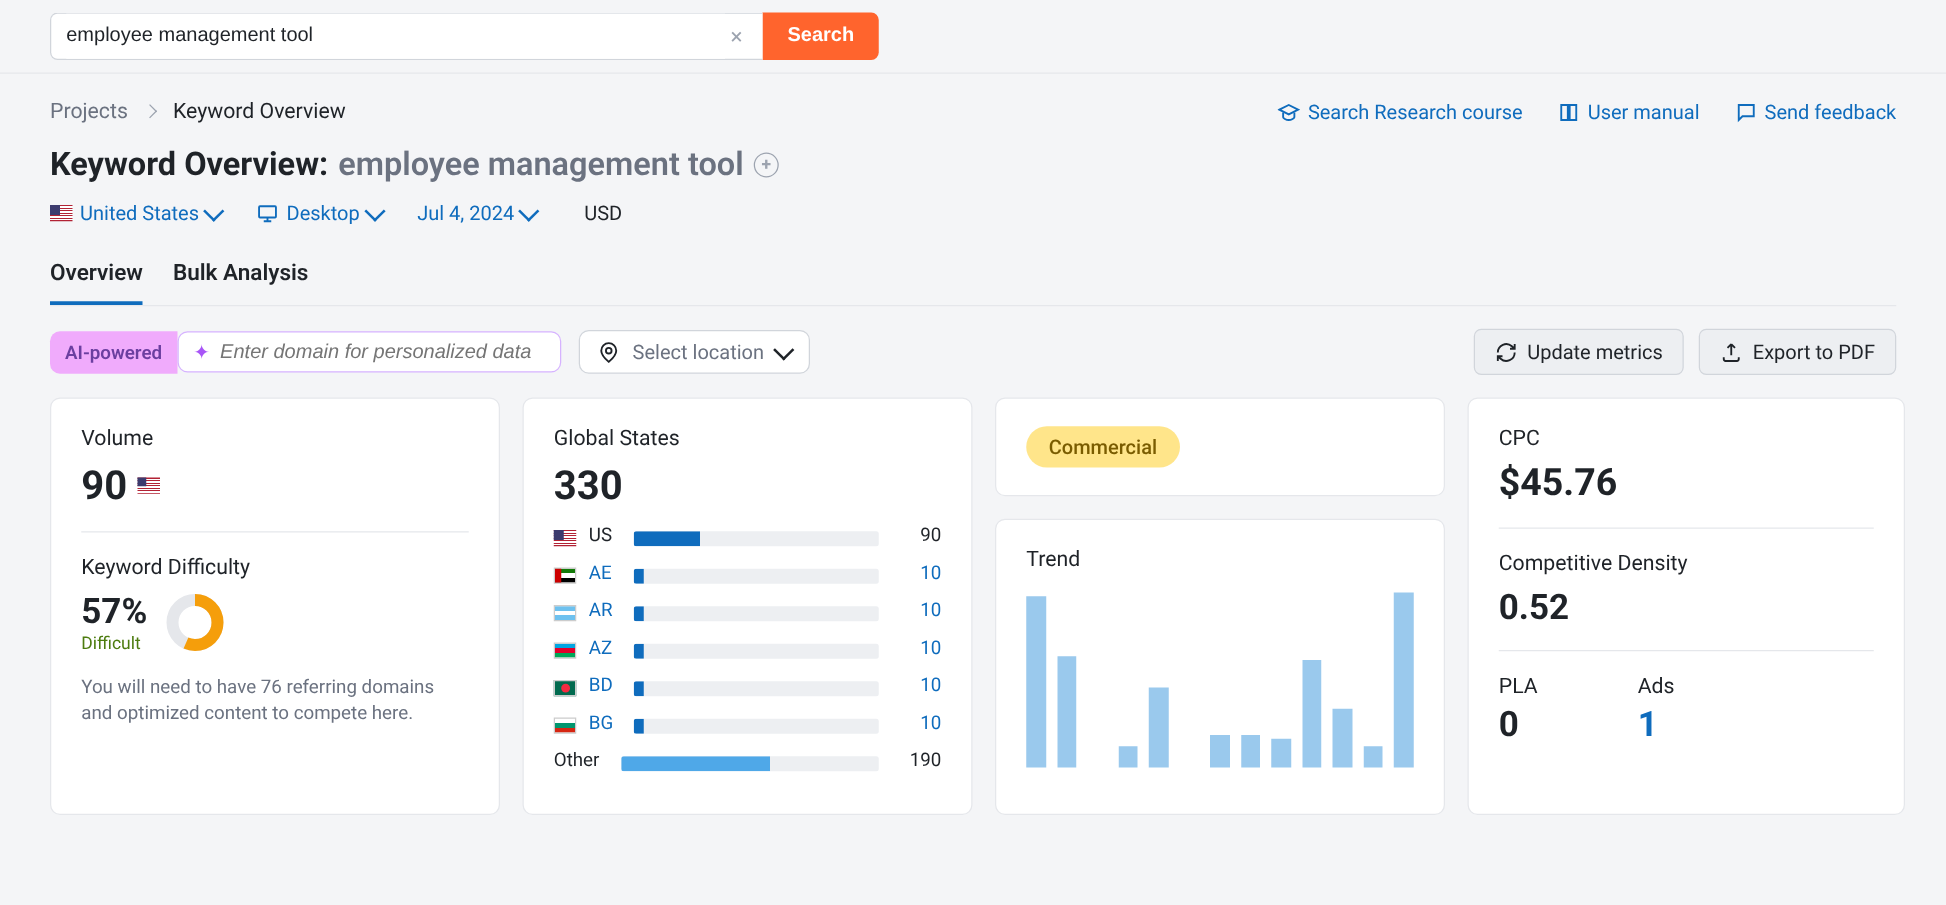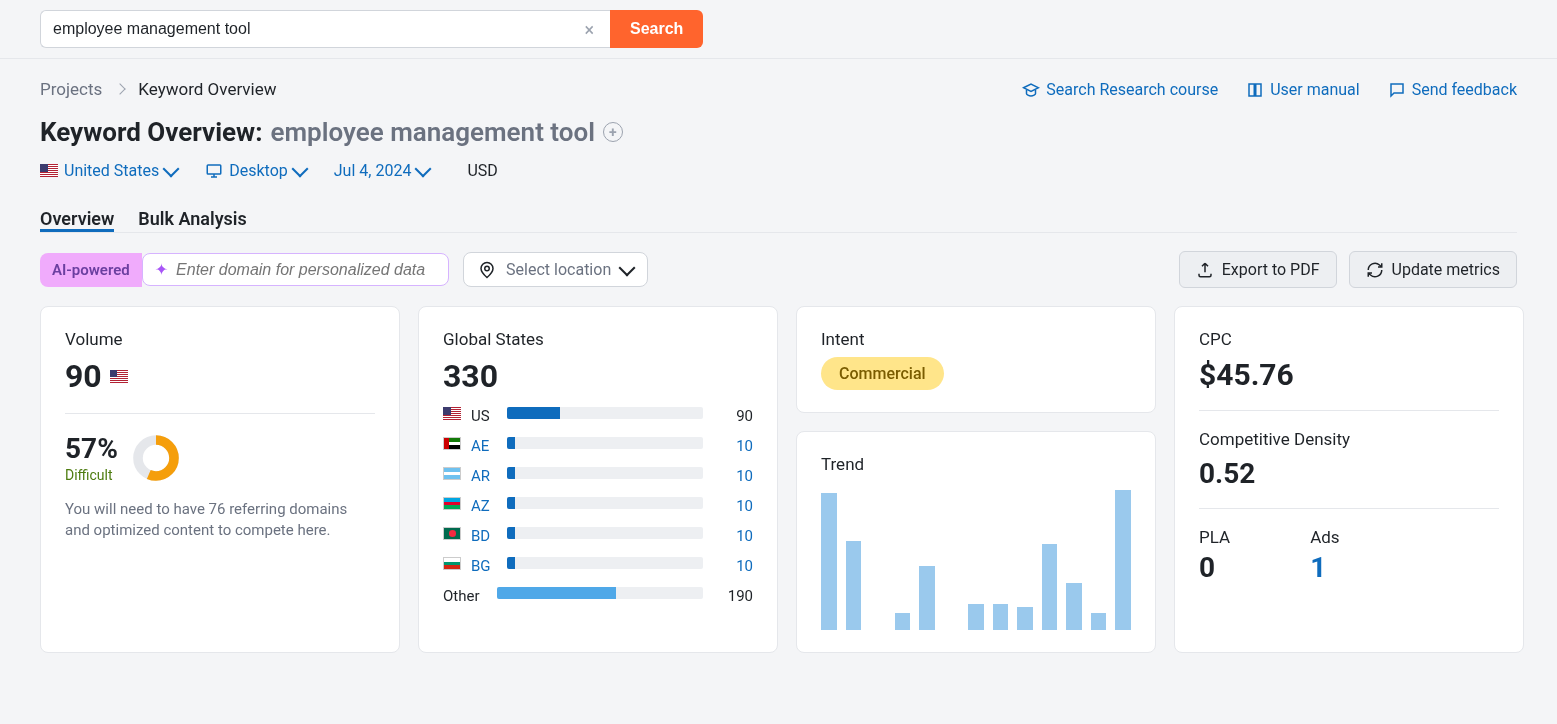"Overview" .tab { padding-bottom: 0 -> 12px }
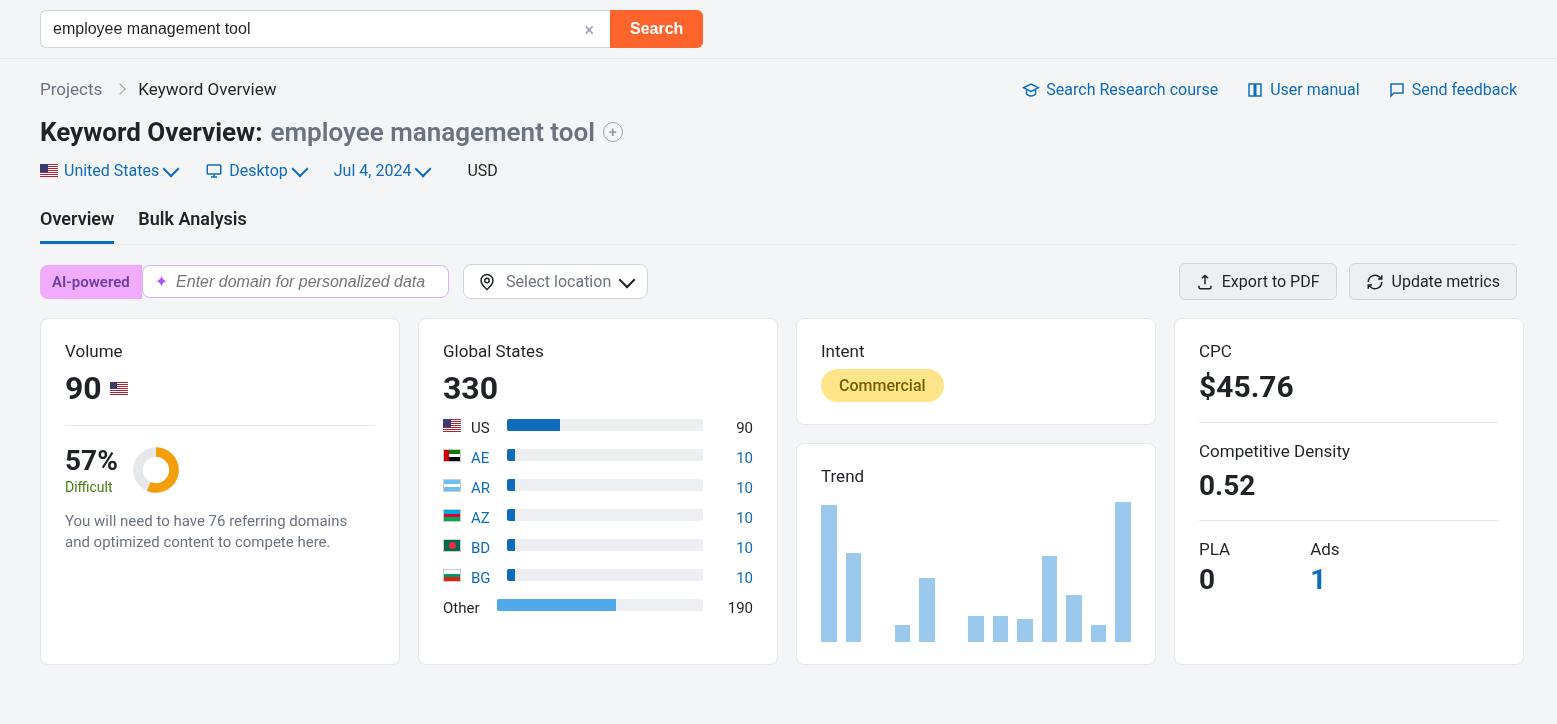"Export to PDF" div.btn-grey { order: before "Update metrics" -> after "Update metrics" }
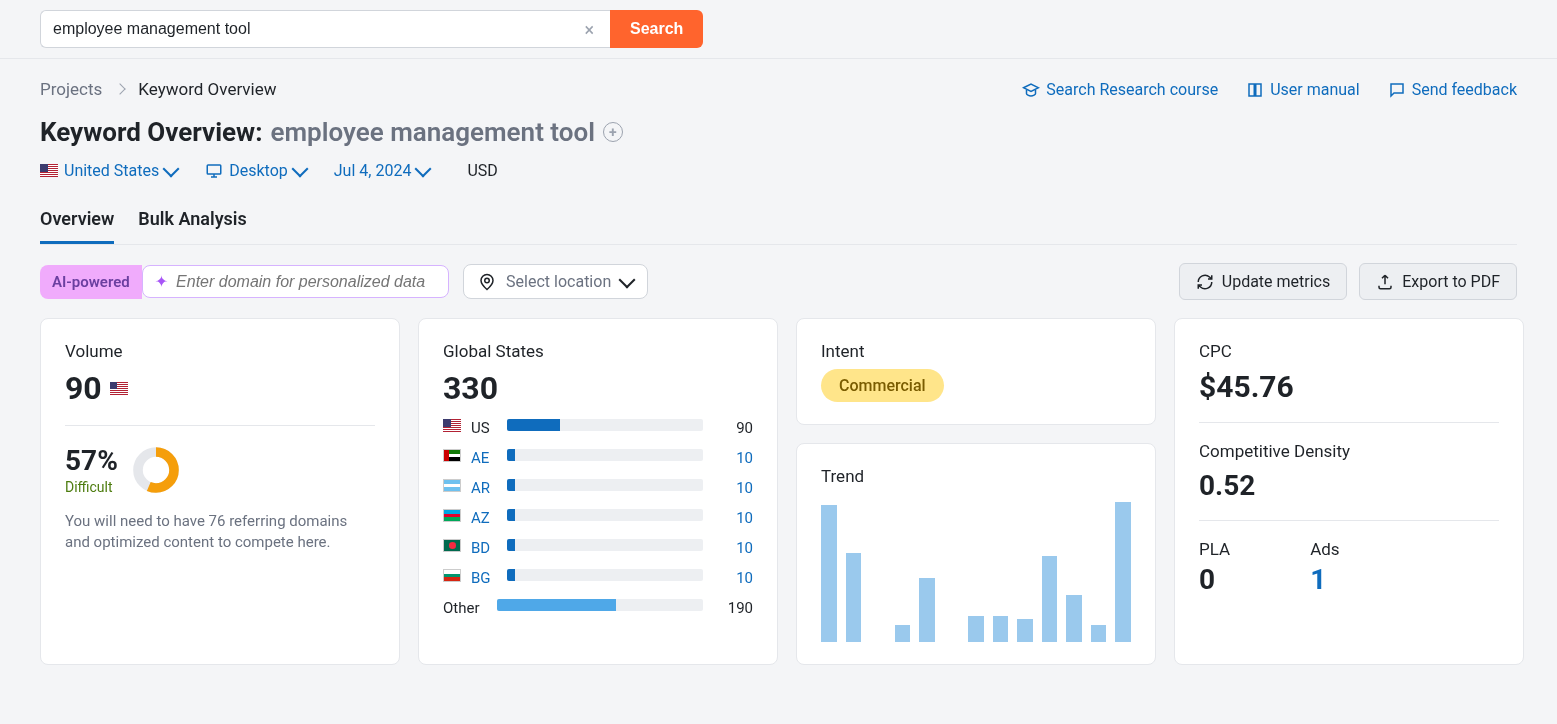"Intent" h4 { html: <h4>Intent</h4> -> none }
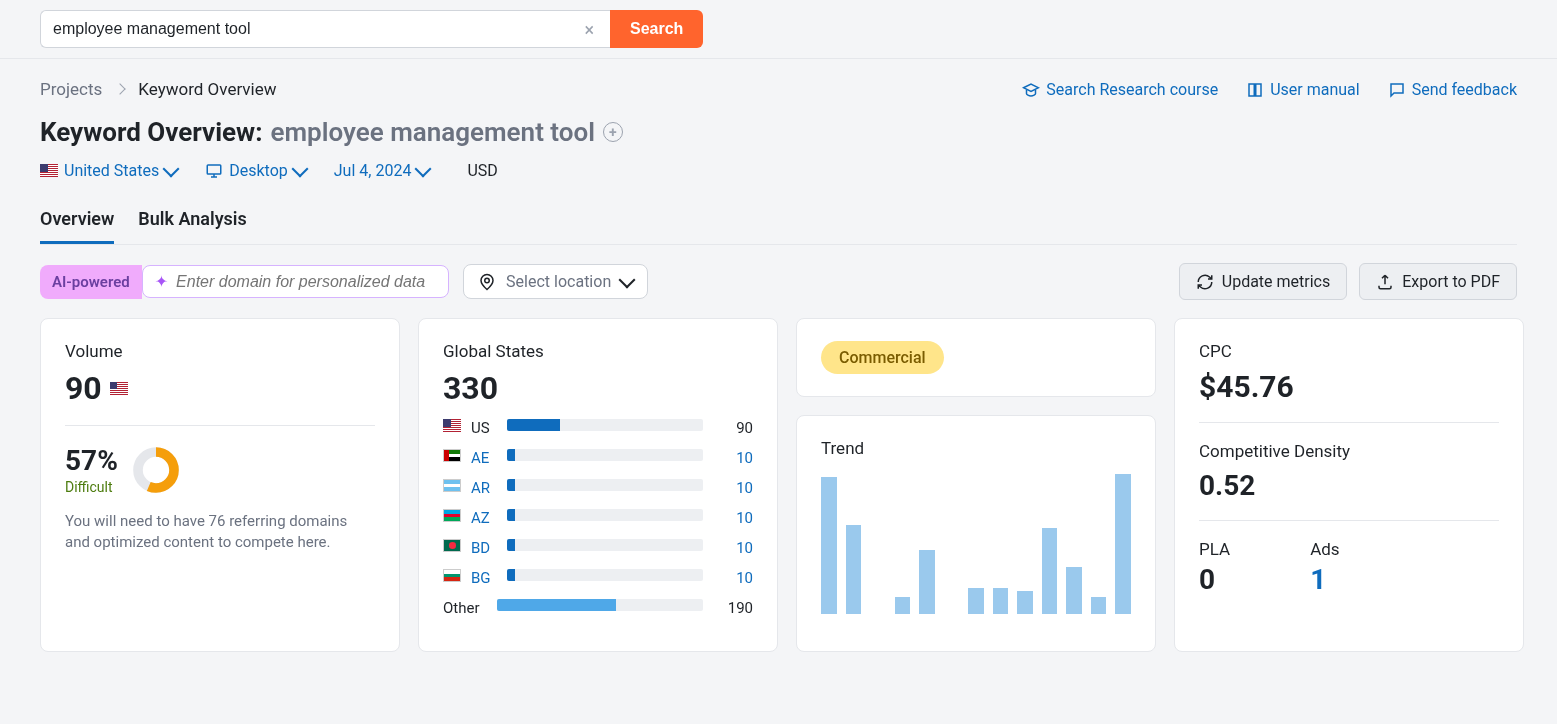"US" .gv-row { align-items: flex-start -> flex-end }
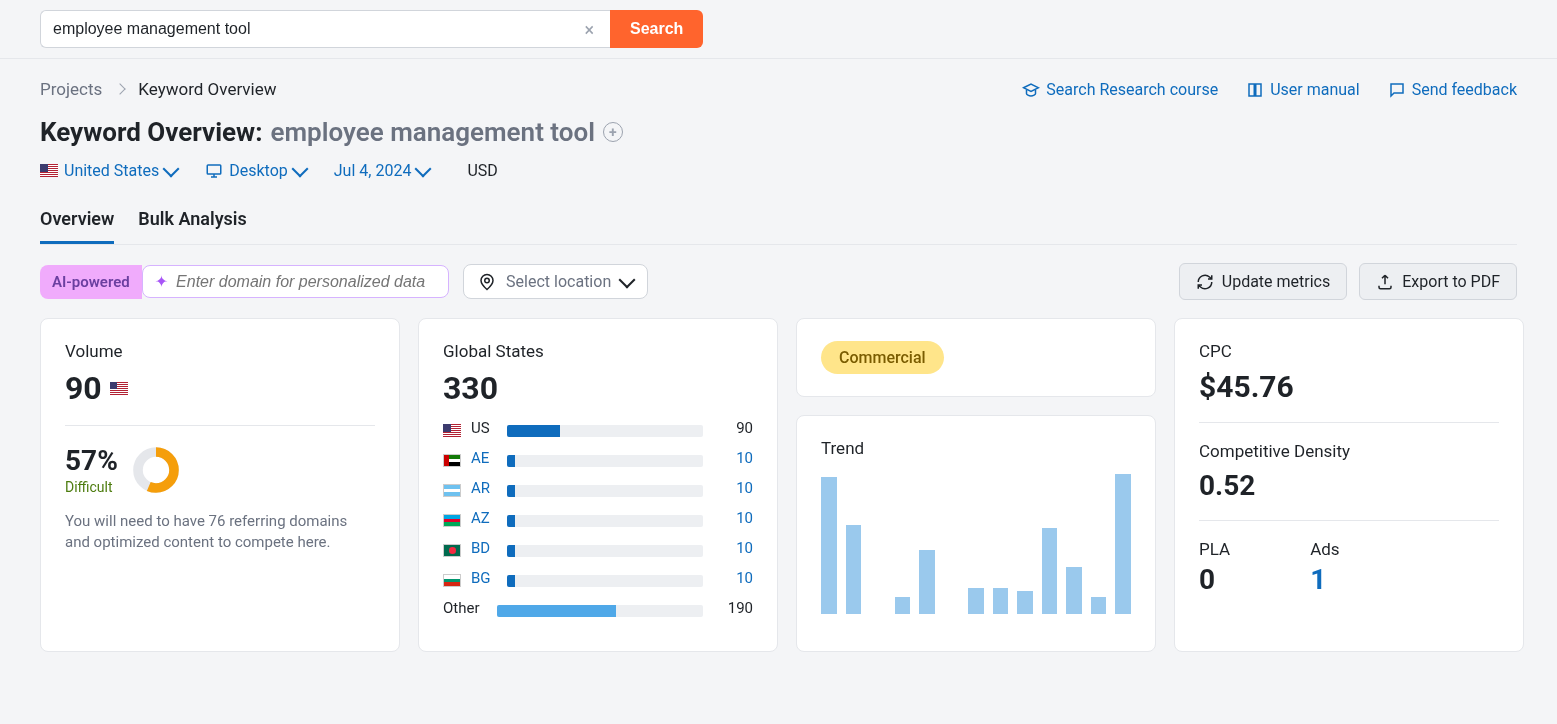"Keyword Difficulty" h4 { html: none -> <h4>Keyword Difficulty</h4> }
